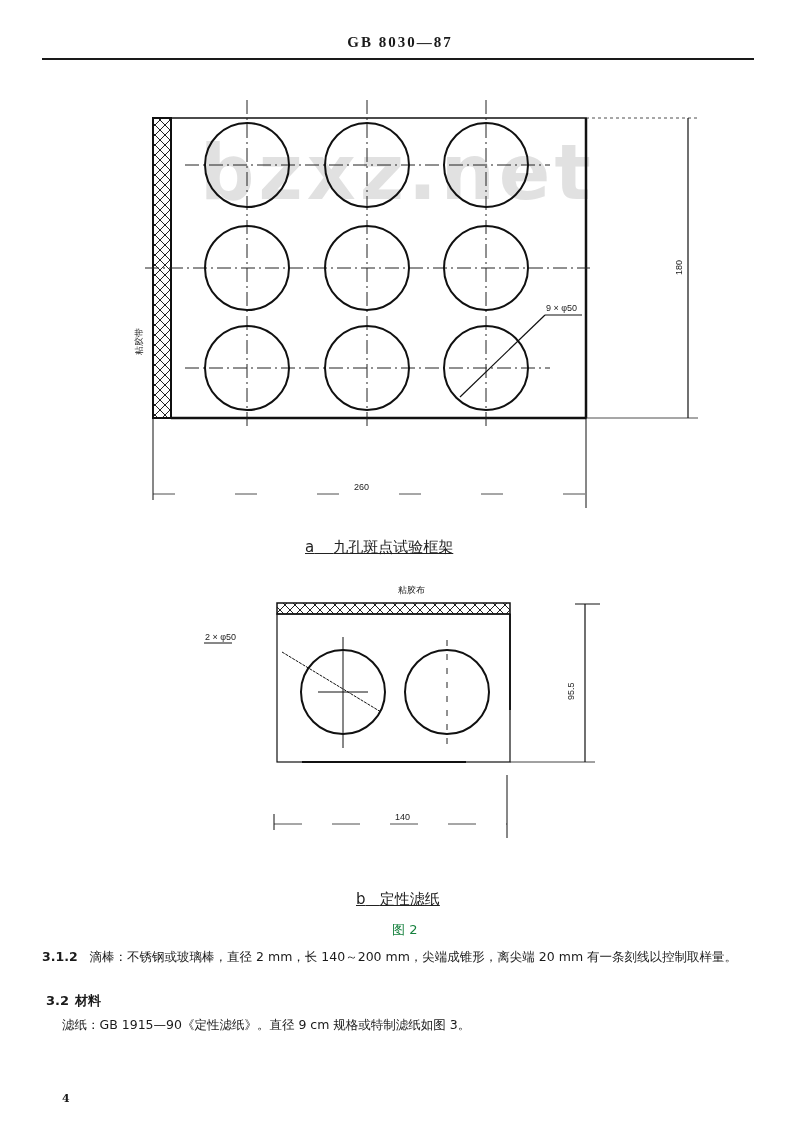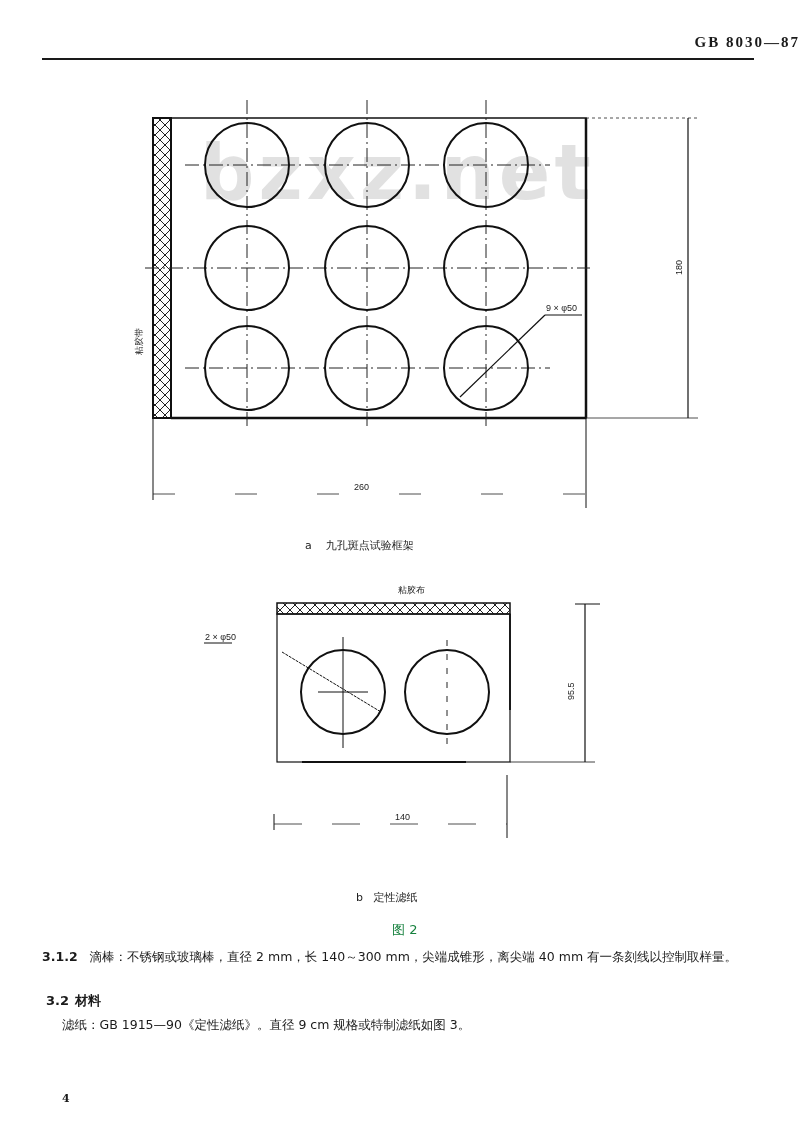"GB 8030—87" .header-title { text-align: right -> center }
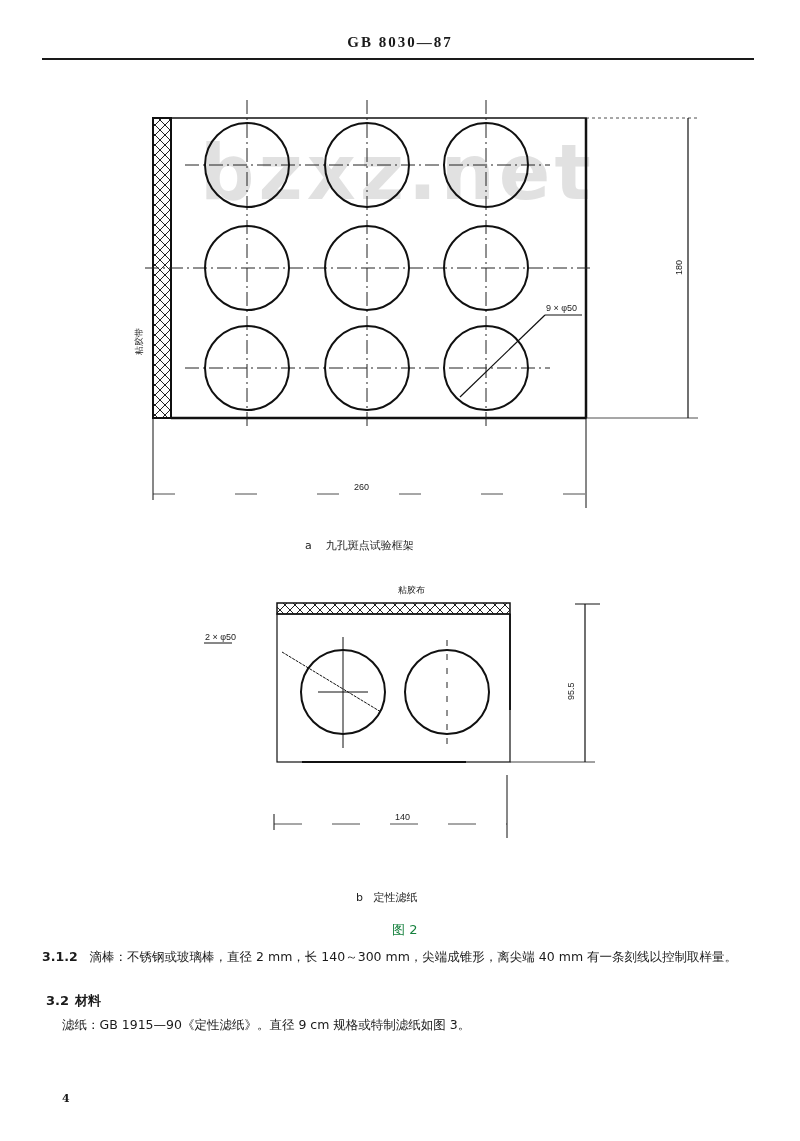"a 九孔斑点试验框架" .caption { font-size: 11px -> 15px; text-decoration: none -> underline }
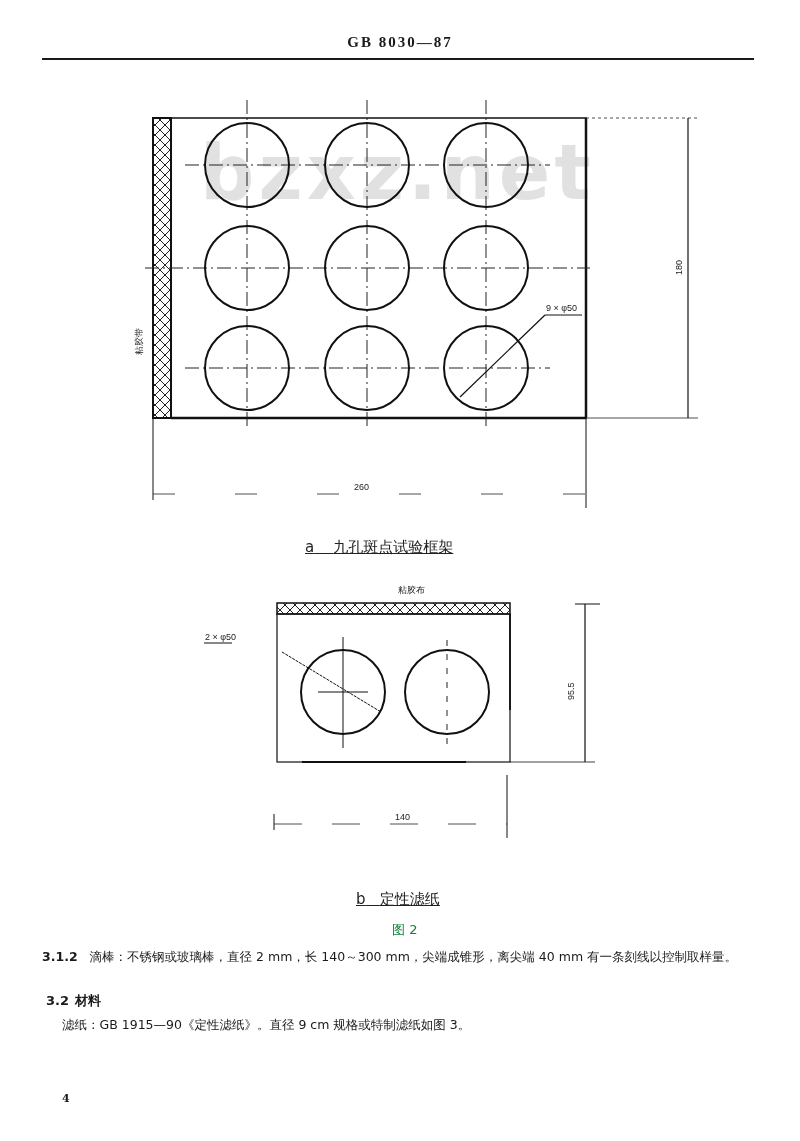"滴棒：不锈钢或玻璃棒，直径 2 mm，长 140～300" span { text: 300 mm，尖端成锥形，离尖端 40 -> 200 mm，尖端成锥形，离尖端 20 }
